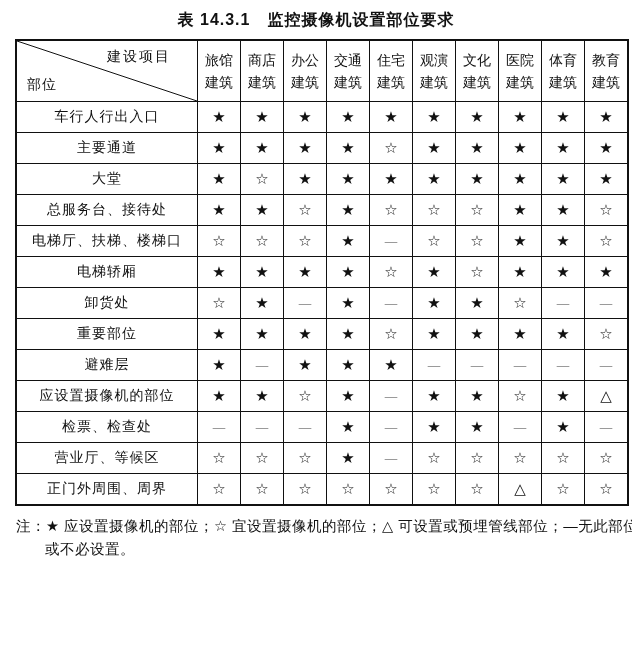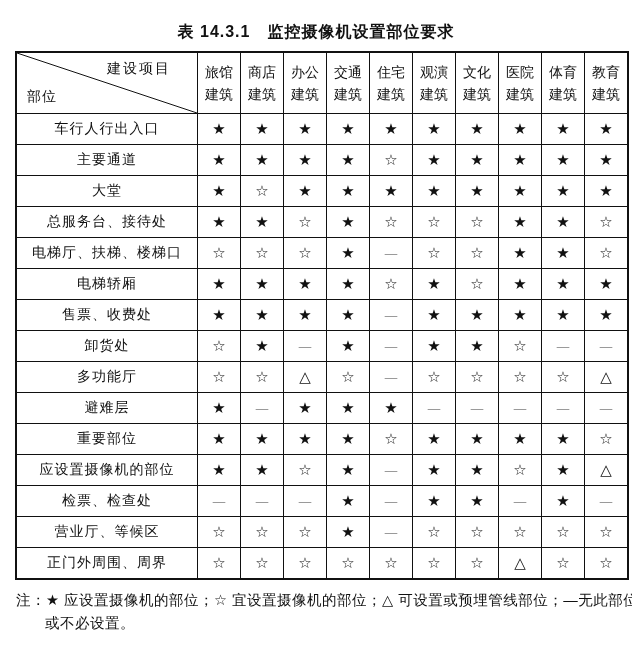"表 14.3.1 监控摄像机设置部位要求" .doc-title { padding-top: 22px -> 10px }
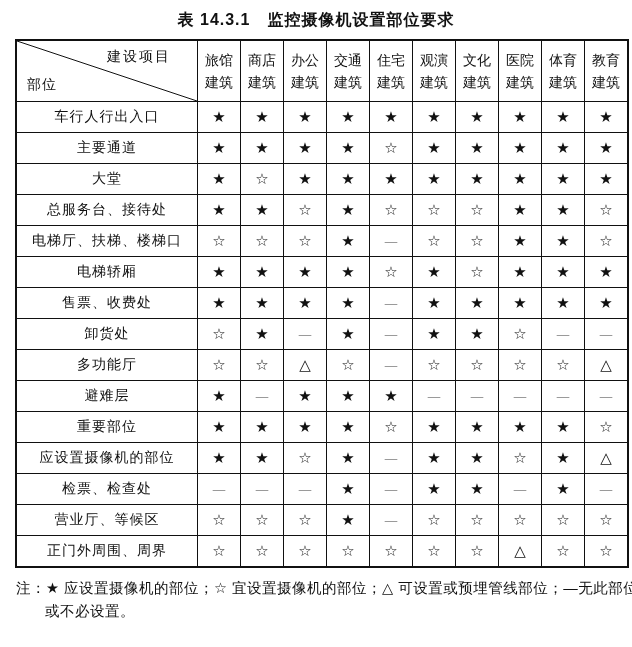"售票、收费处" tr { html: <tr> <td>售票、收费处</td> <td>★</td> <td>★</td> <td>★</td> <td>★</td> <td>—</td> <td>★</td> <td>★</td> <td>★</td> <td>★</td> <td>★</td> </tr> -> none }
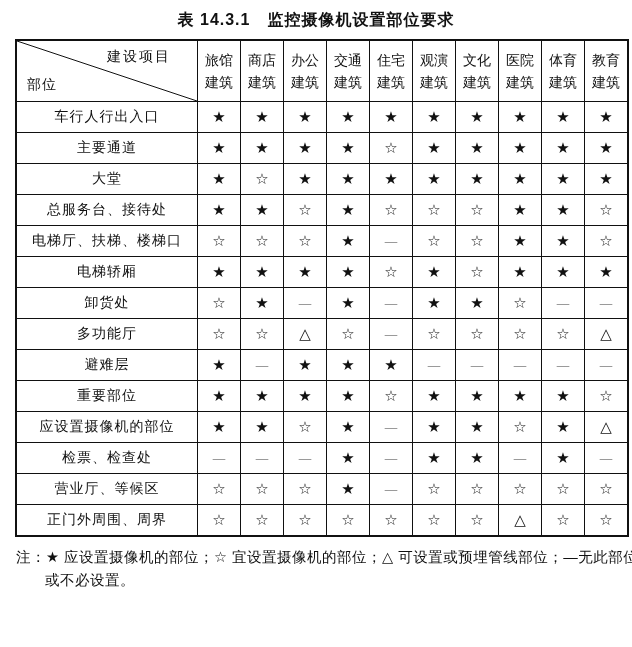"多功能厅" tr { html: <tr> <td>多功能厅</td> <td>☆</td> <td>☆</td> <td>△</td> <td>☆</td> <td>—</td> <td>☆</td> <td>☆</td> <td>☆</td> <td>☆</td> <td>△</td> </tr> -> none }
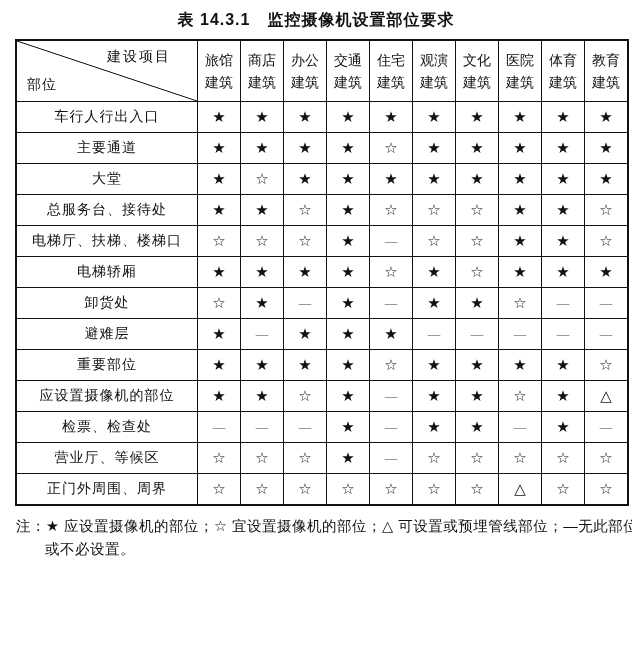"避难层" tr { order: before "重要部位" -> after "重要部位" }
